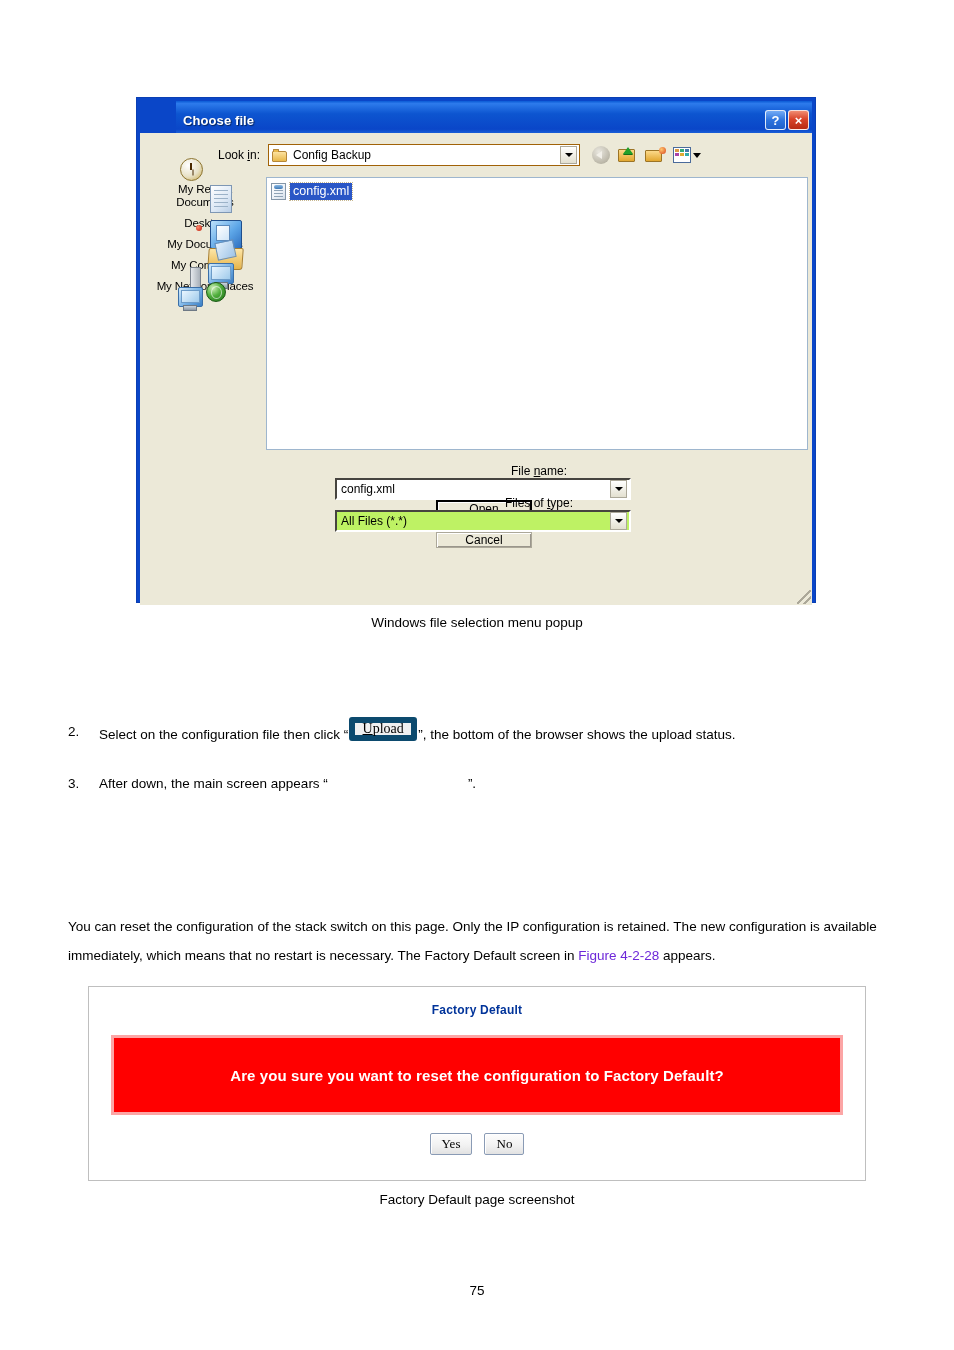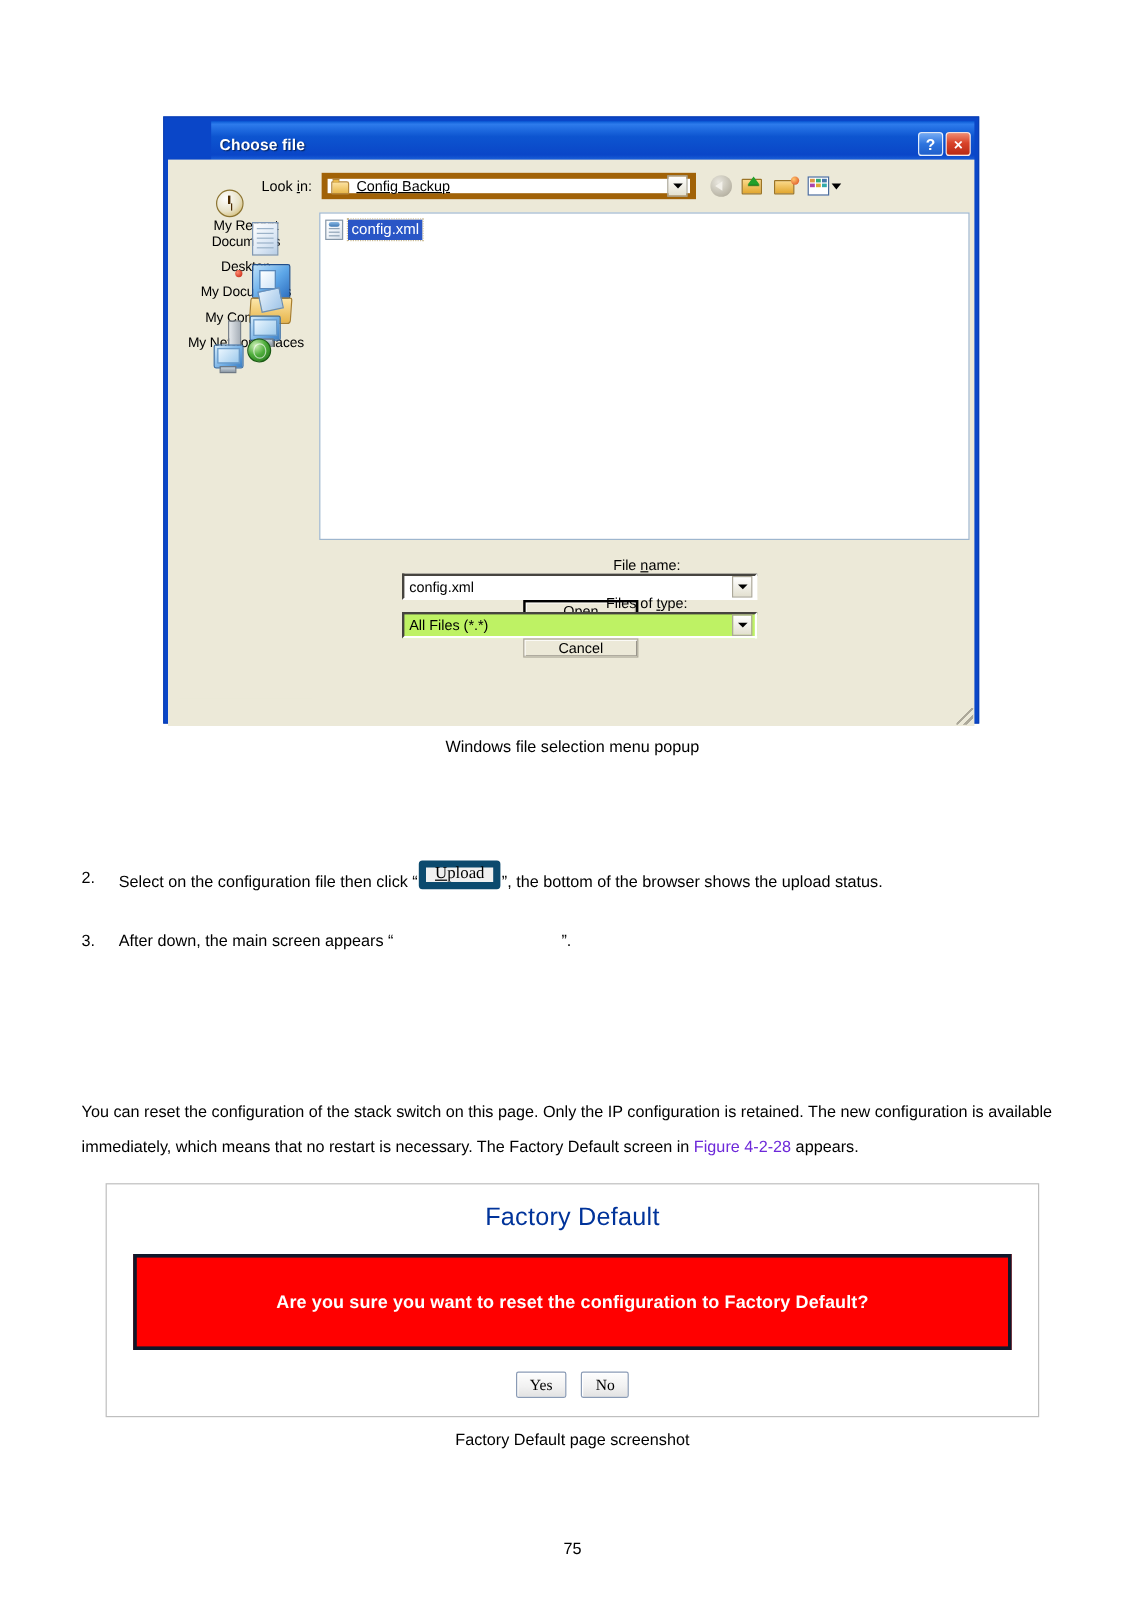"Config Backup" .lookin-combo { border: 5px solid #a16207 -> 1px solid #a16207; text-decoration: underline -> none }
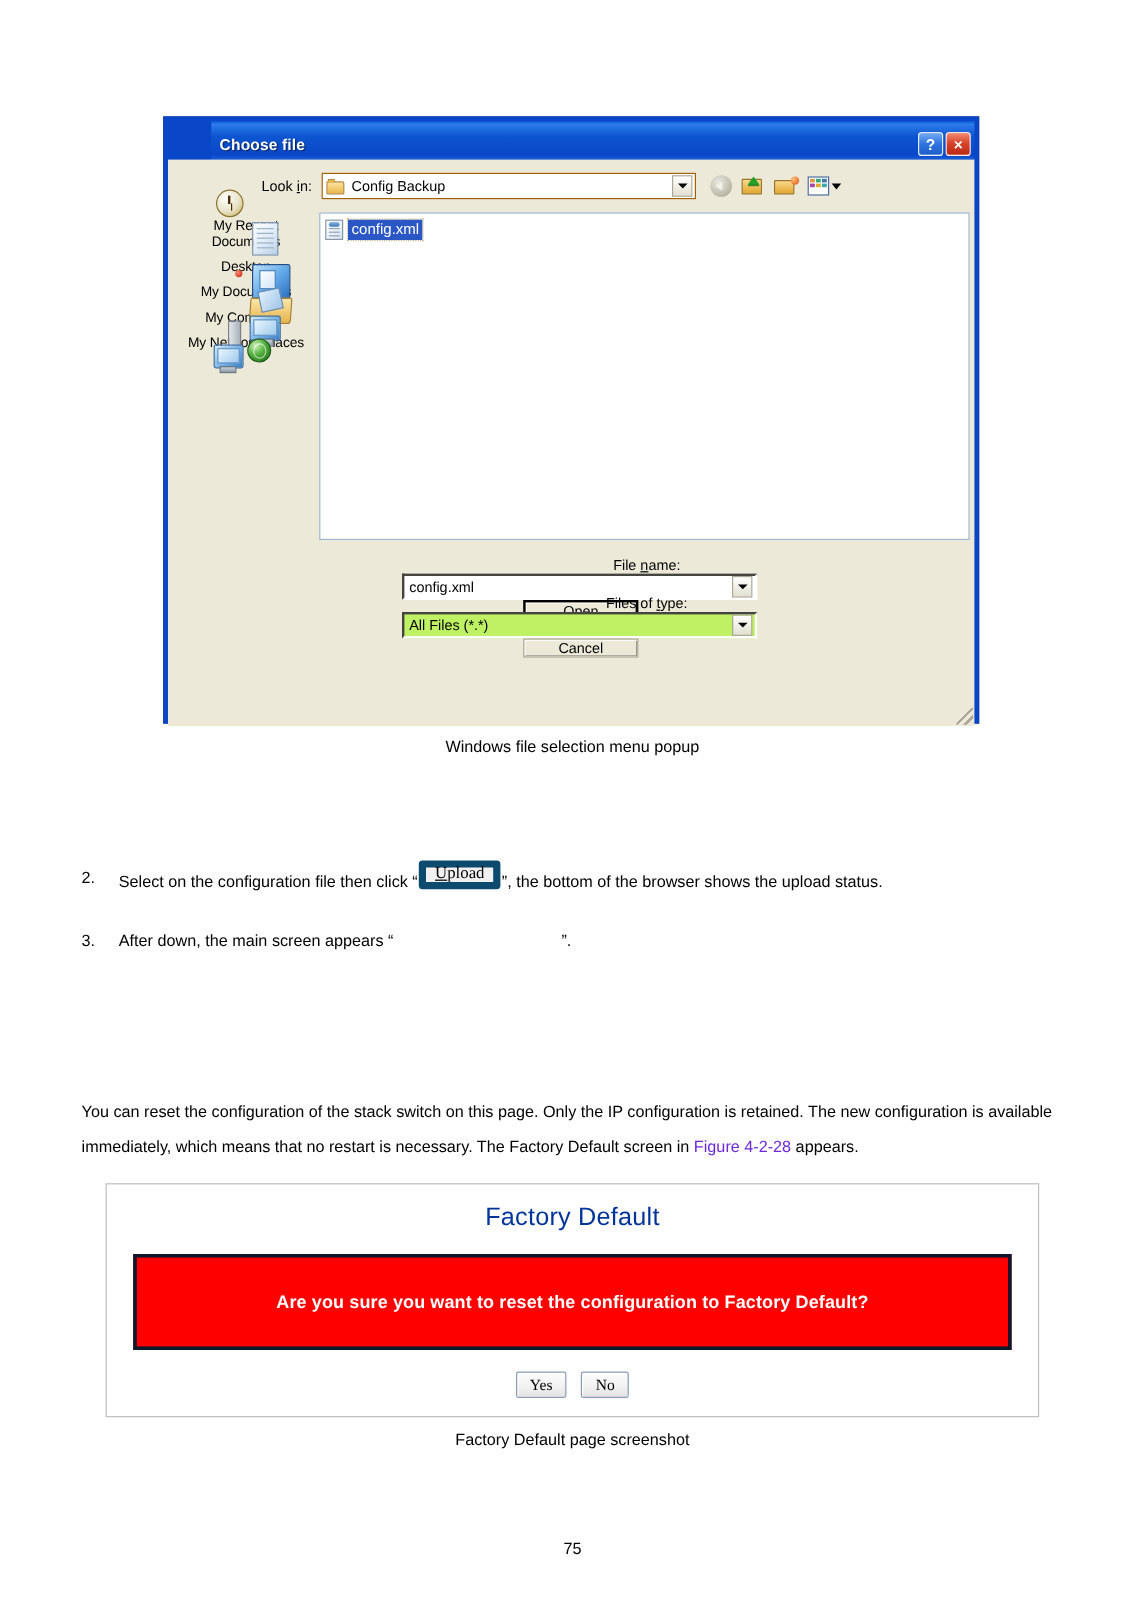"Factory Default" .fd-title { font-size: 21px -> 12px; font-weight: normal -> bold }
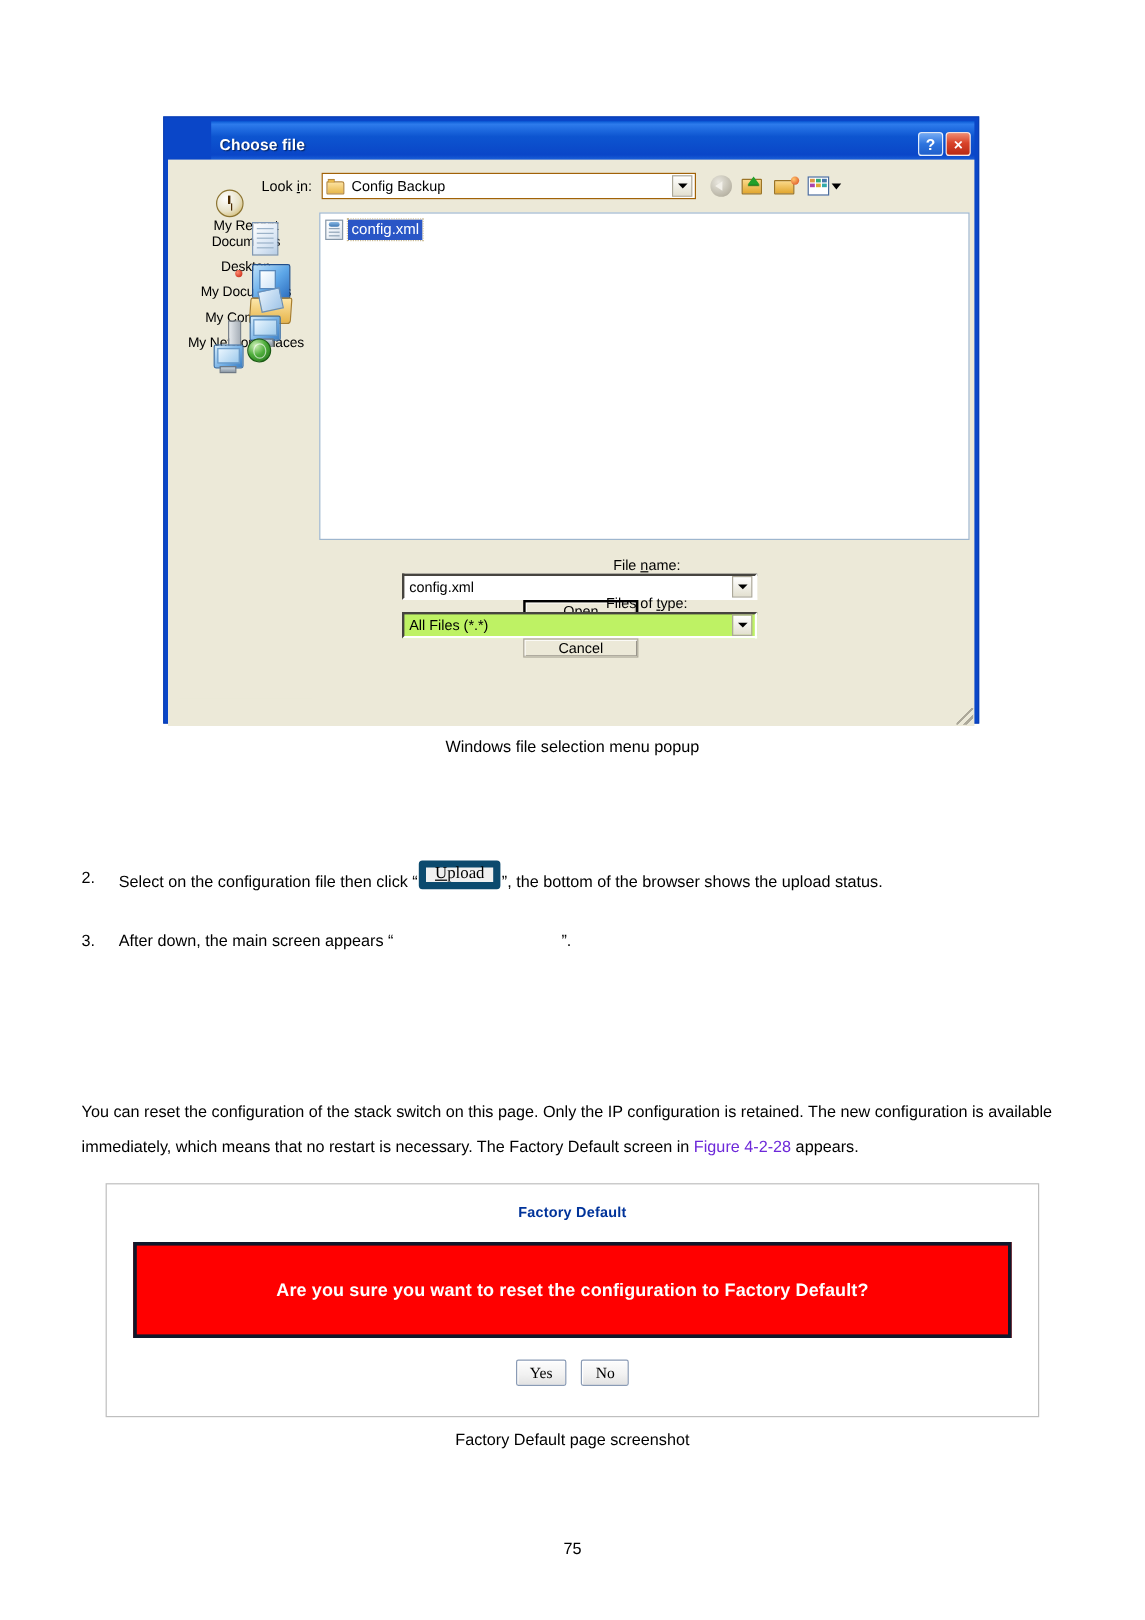"Are you sure you want" .fd-alert { border: 3px solid #0f172a -> 3px solid #fca5a5 }
